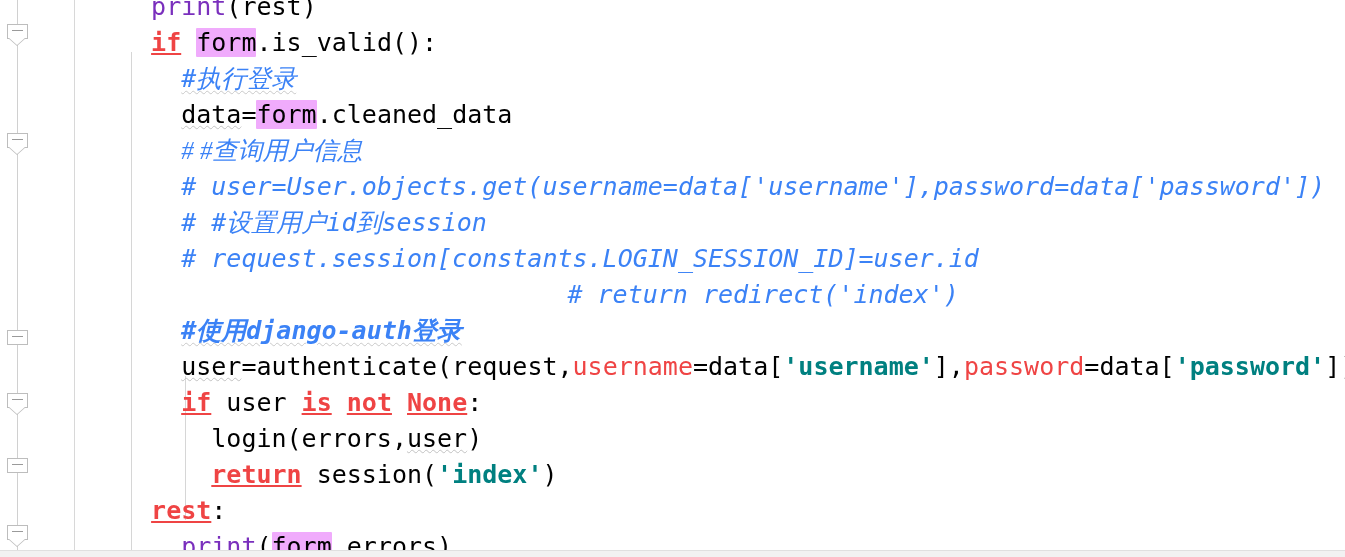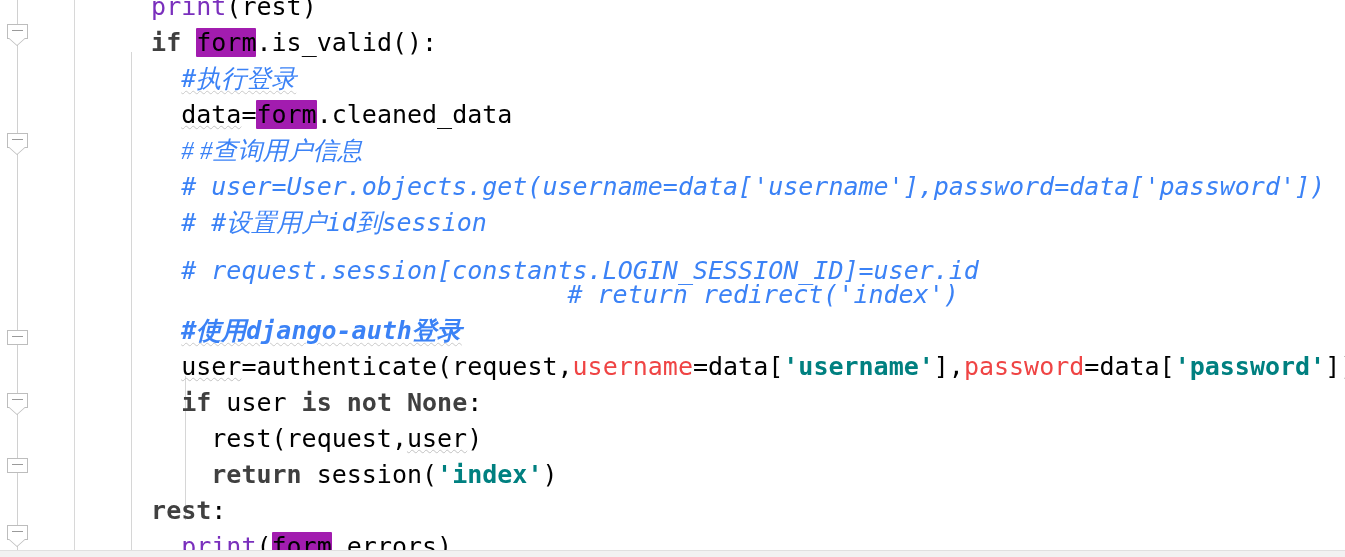"if" .tok-kw { color: #404040 -> #ef4444; text-decoration: none -> underline }
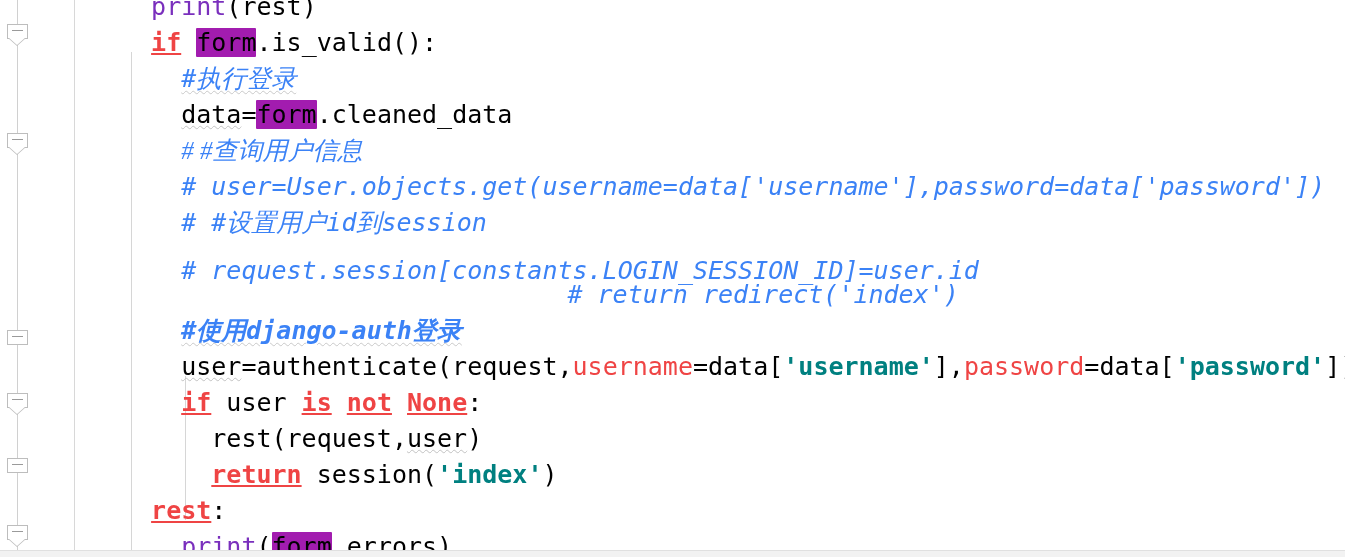"form" .hl-occurrence { background: #a21caf -> #f0abfc }
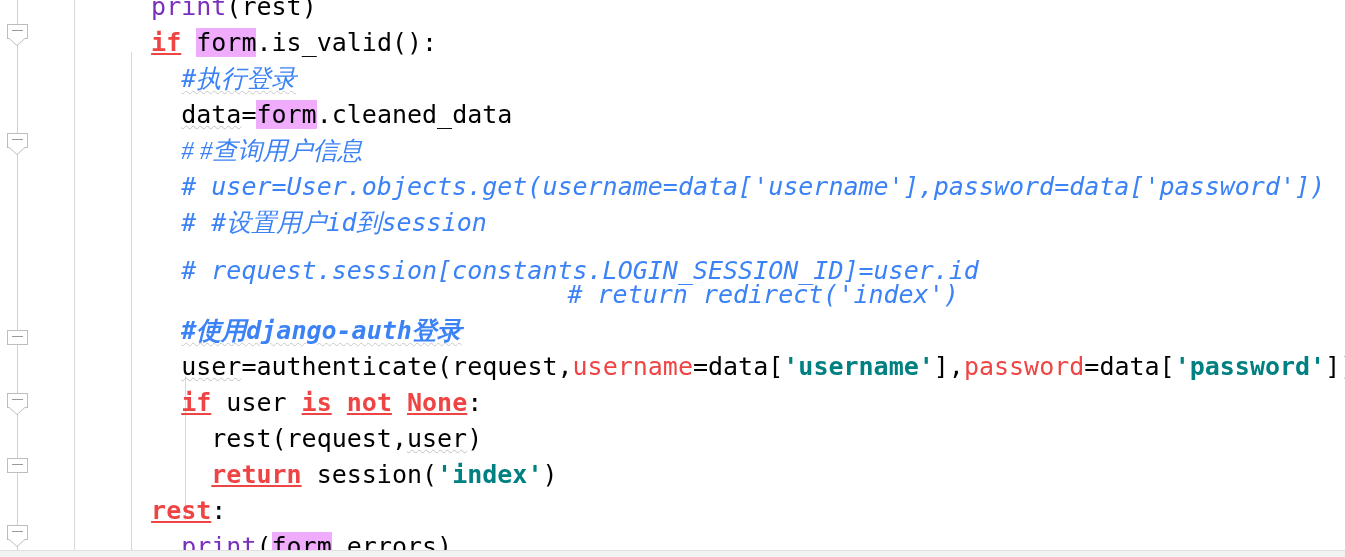"# request.session[constants.LOGIN_SESSION_ID]=user.id" div.line { top: 253px -> 241px }
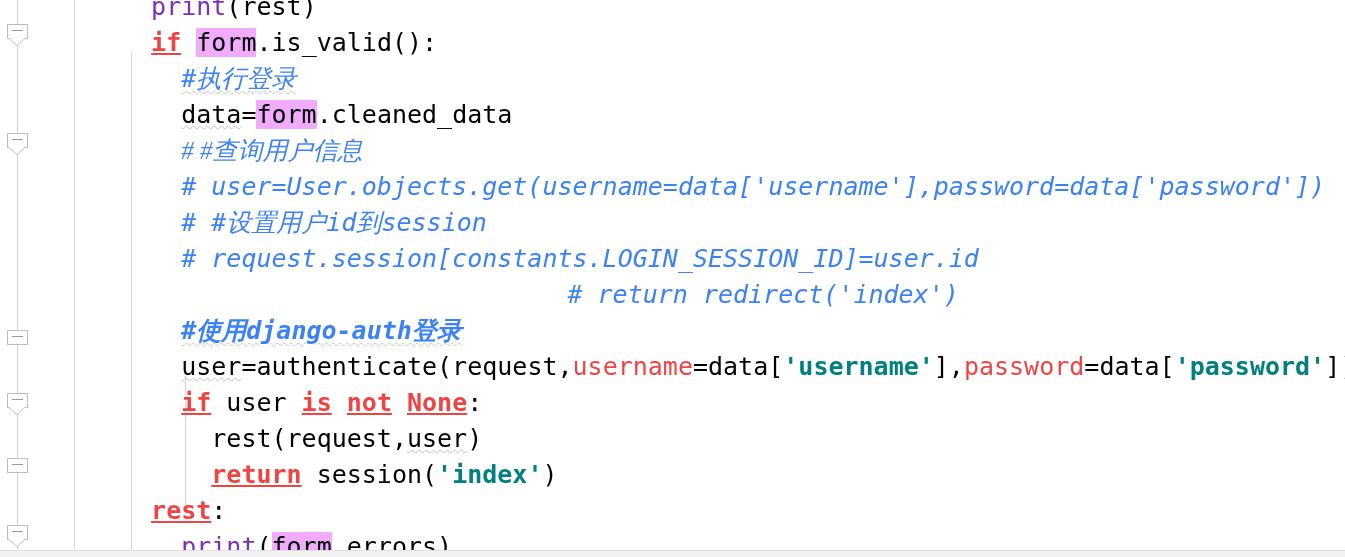"rest(request," span.tok-plain { text: rest(request -> login(errors }
